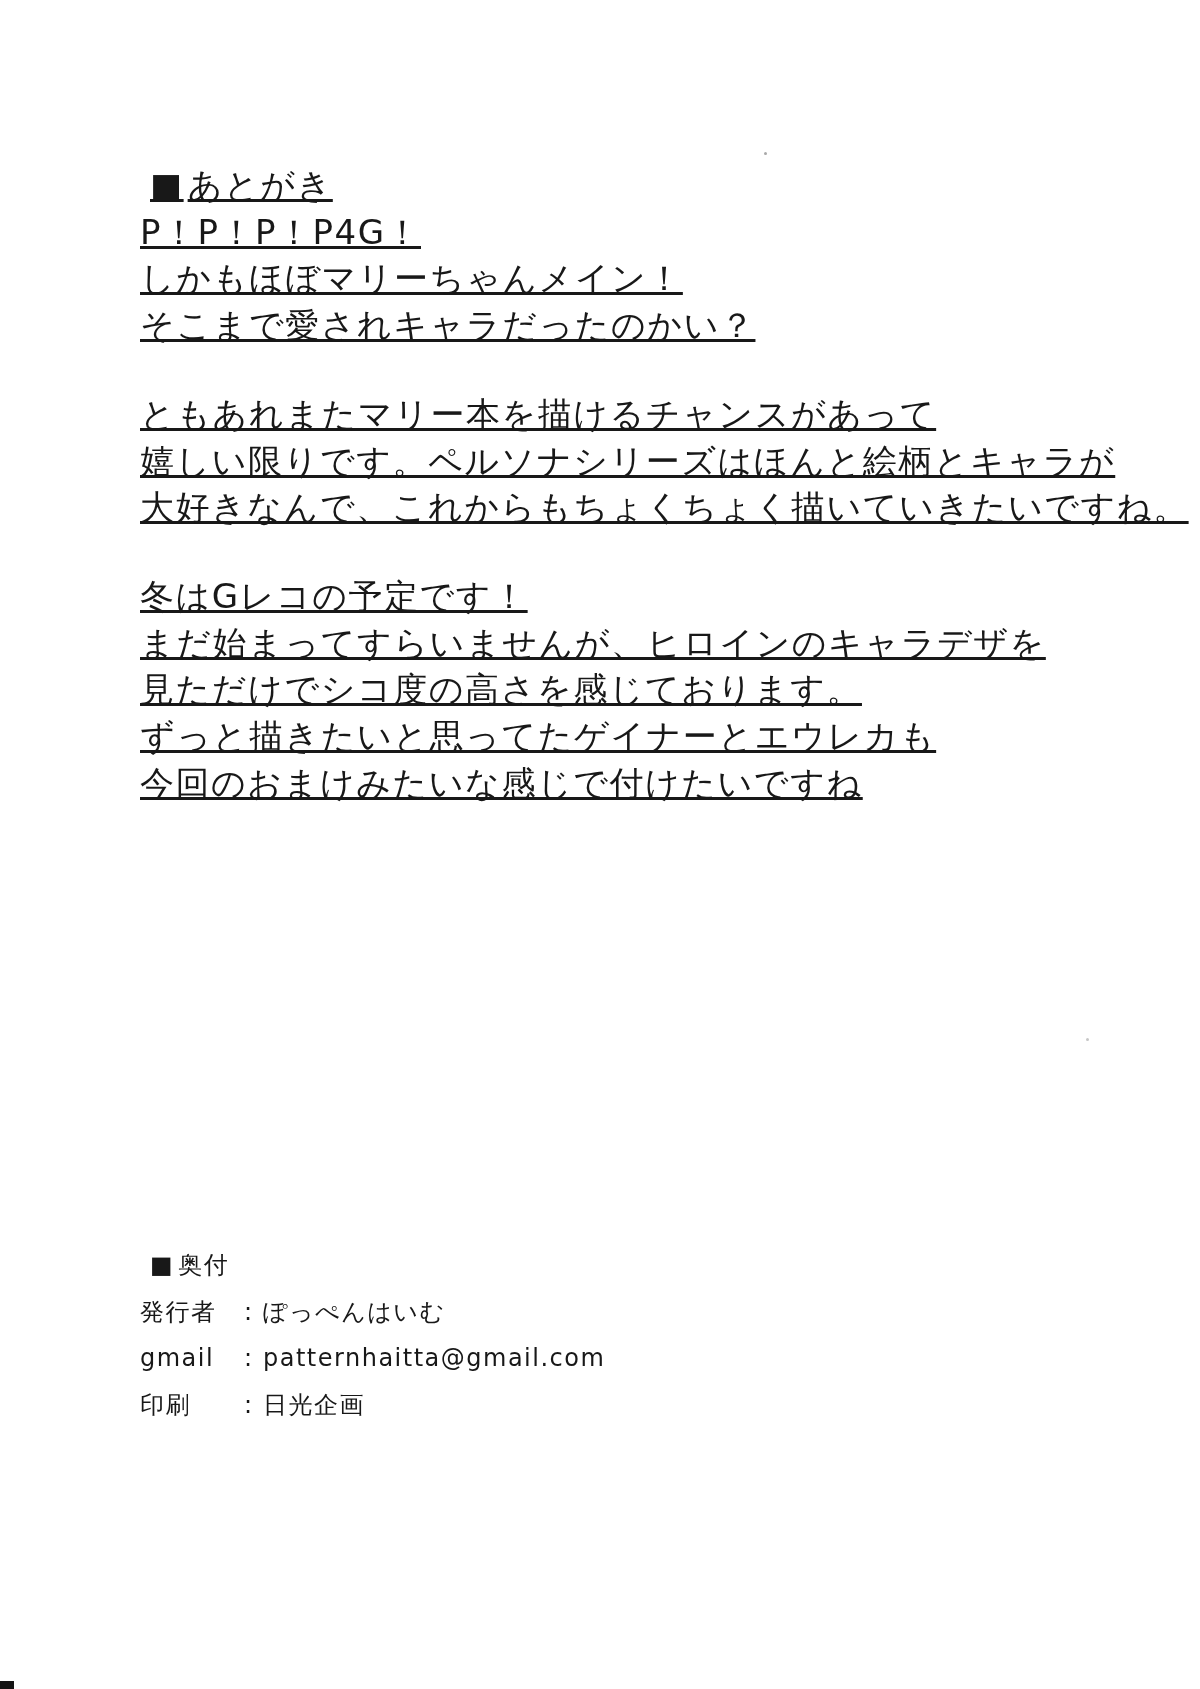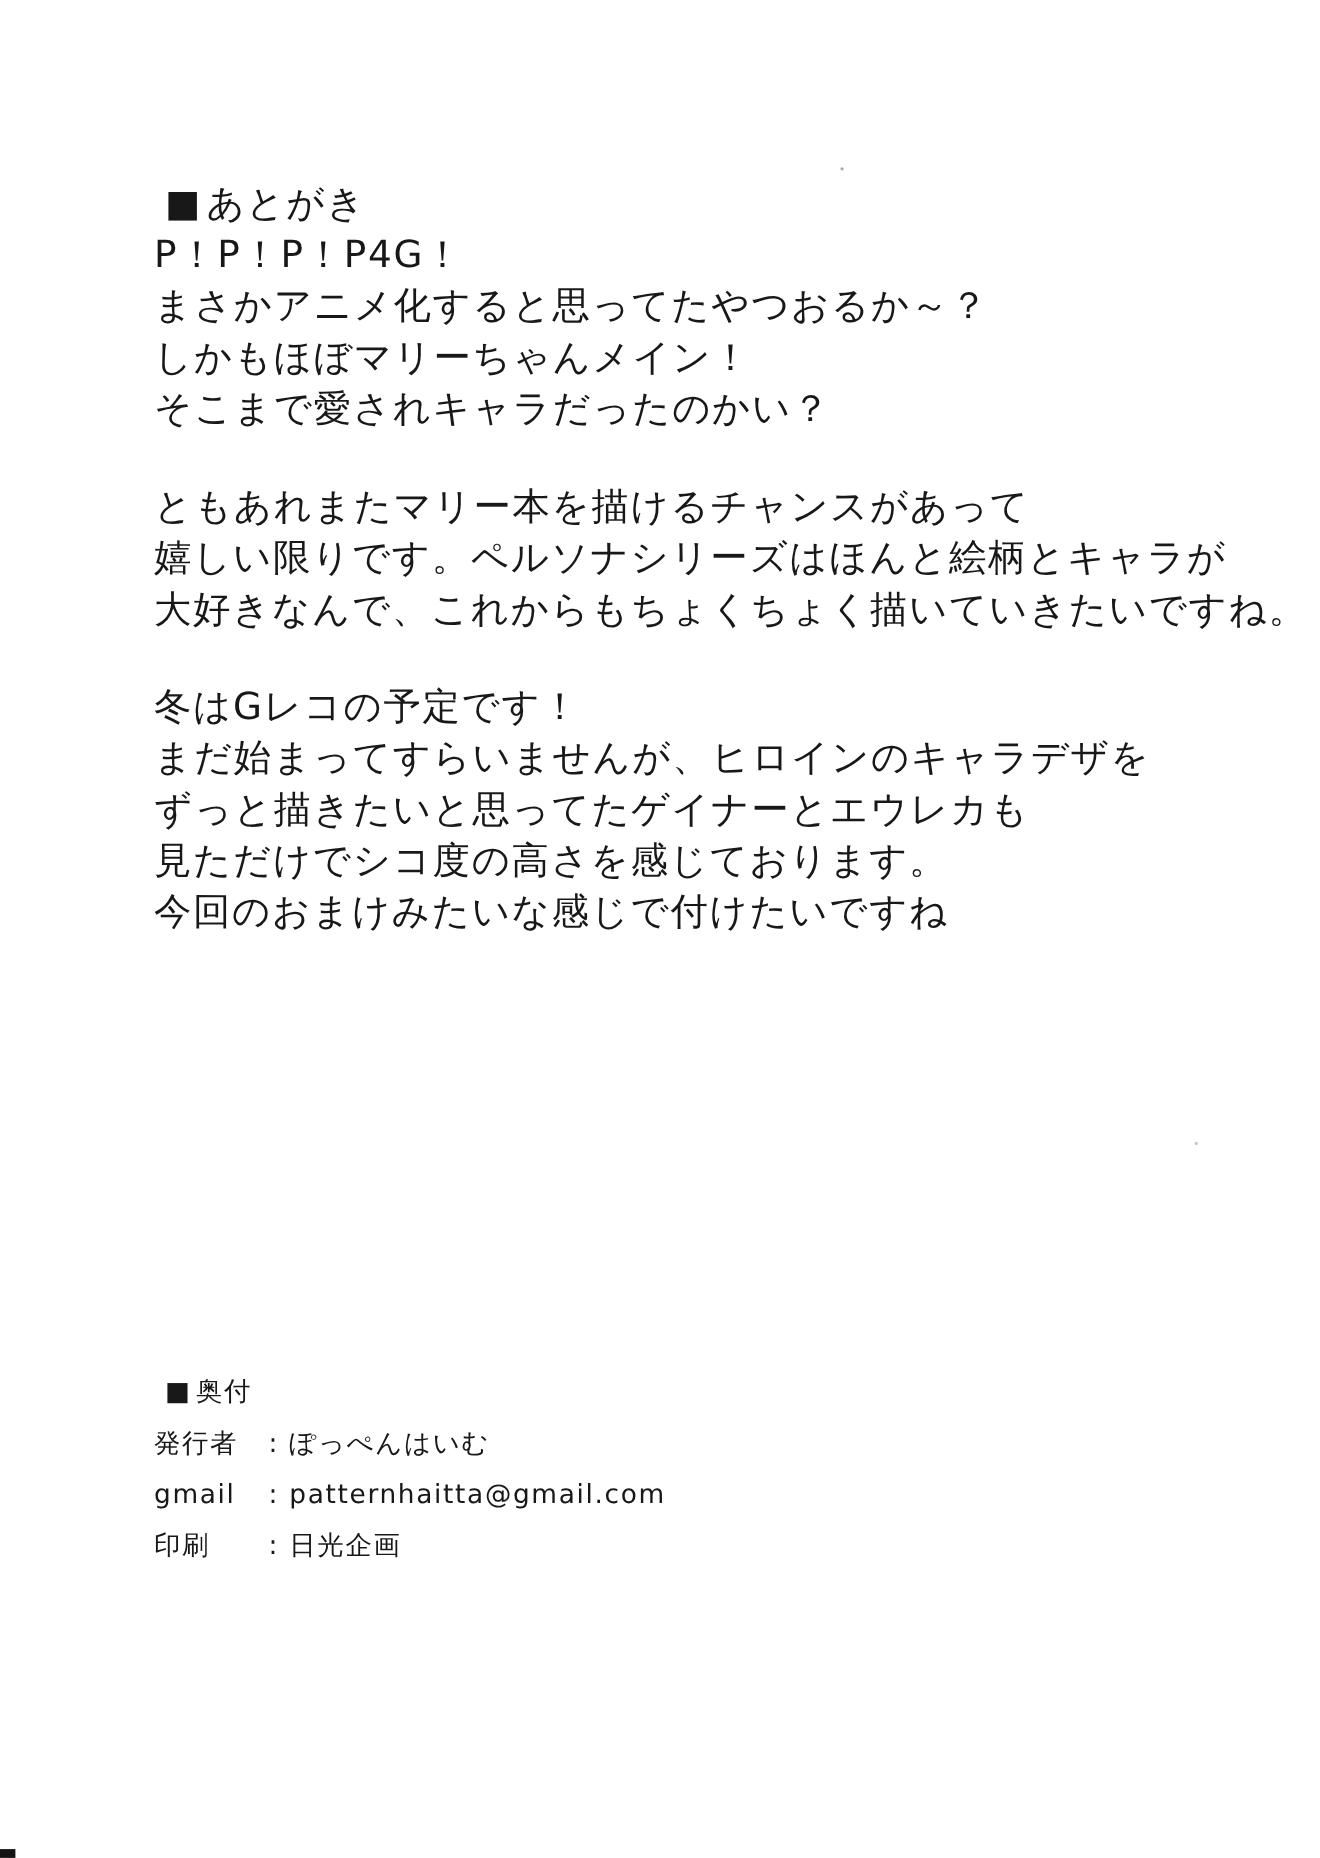"■あとがき" .afterword { text-decoration: none -> underline }
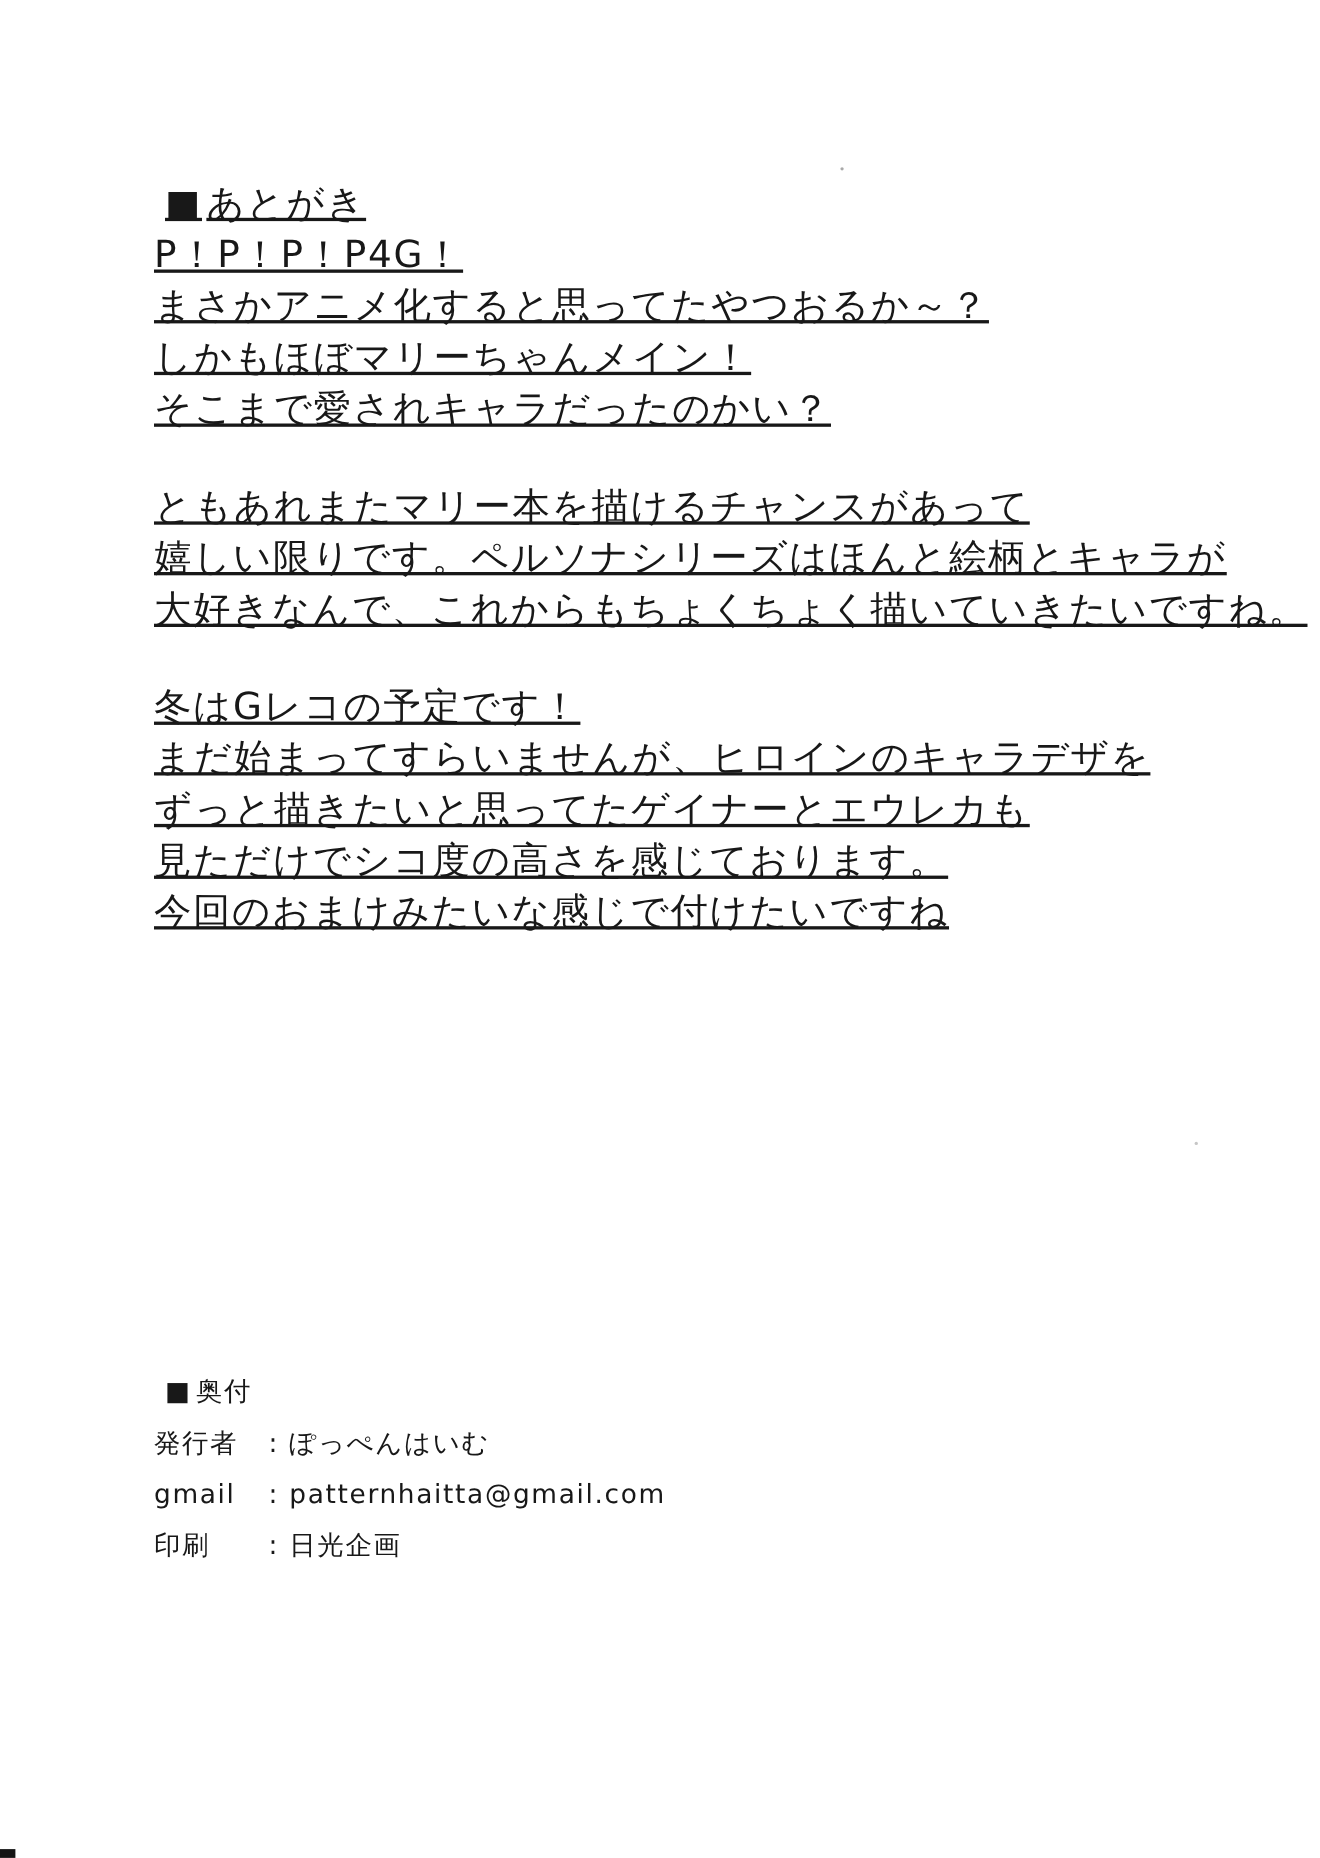"まさかアニメ化すると思ってたやつおるか～？" div.line { html: <div>まさかアニメ化すると思ってたやつおるか～？</div> -> none }
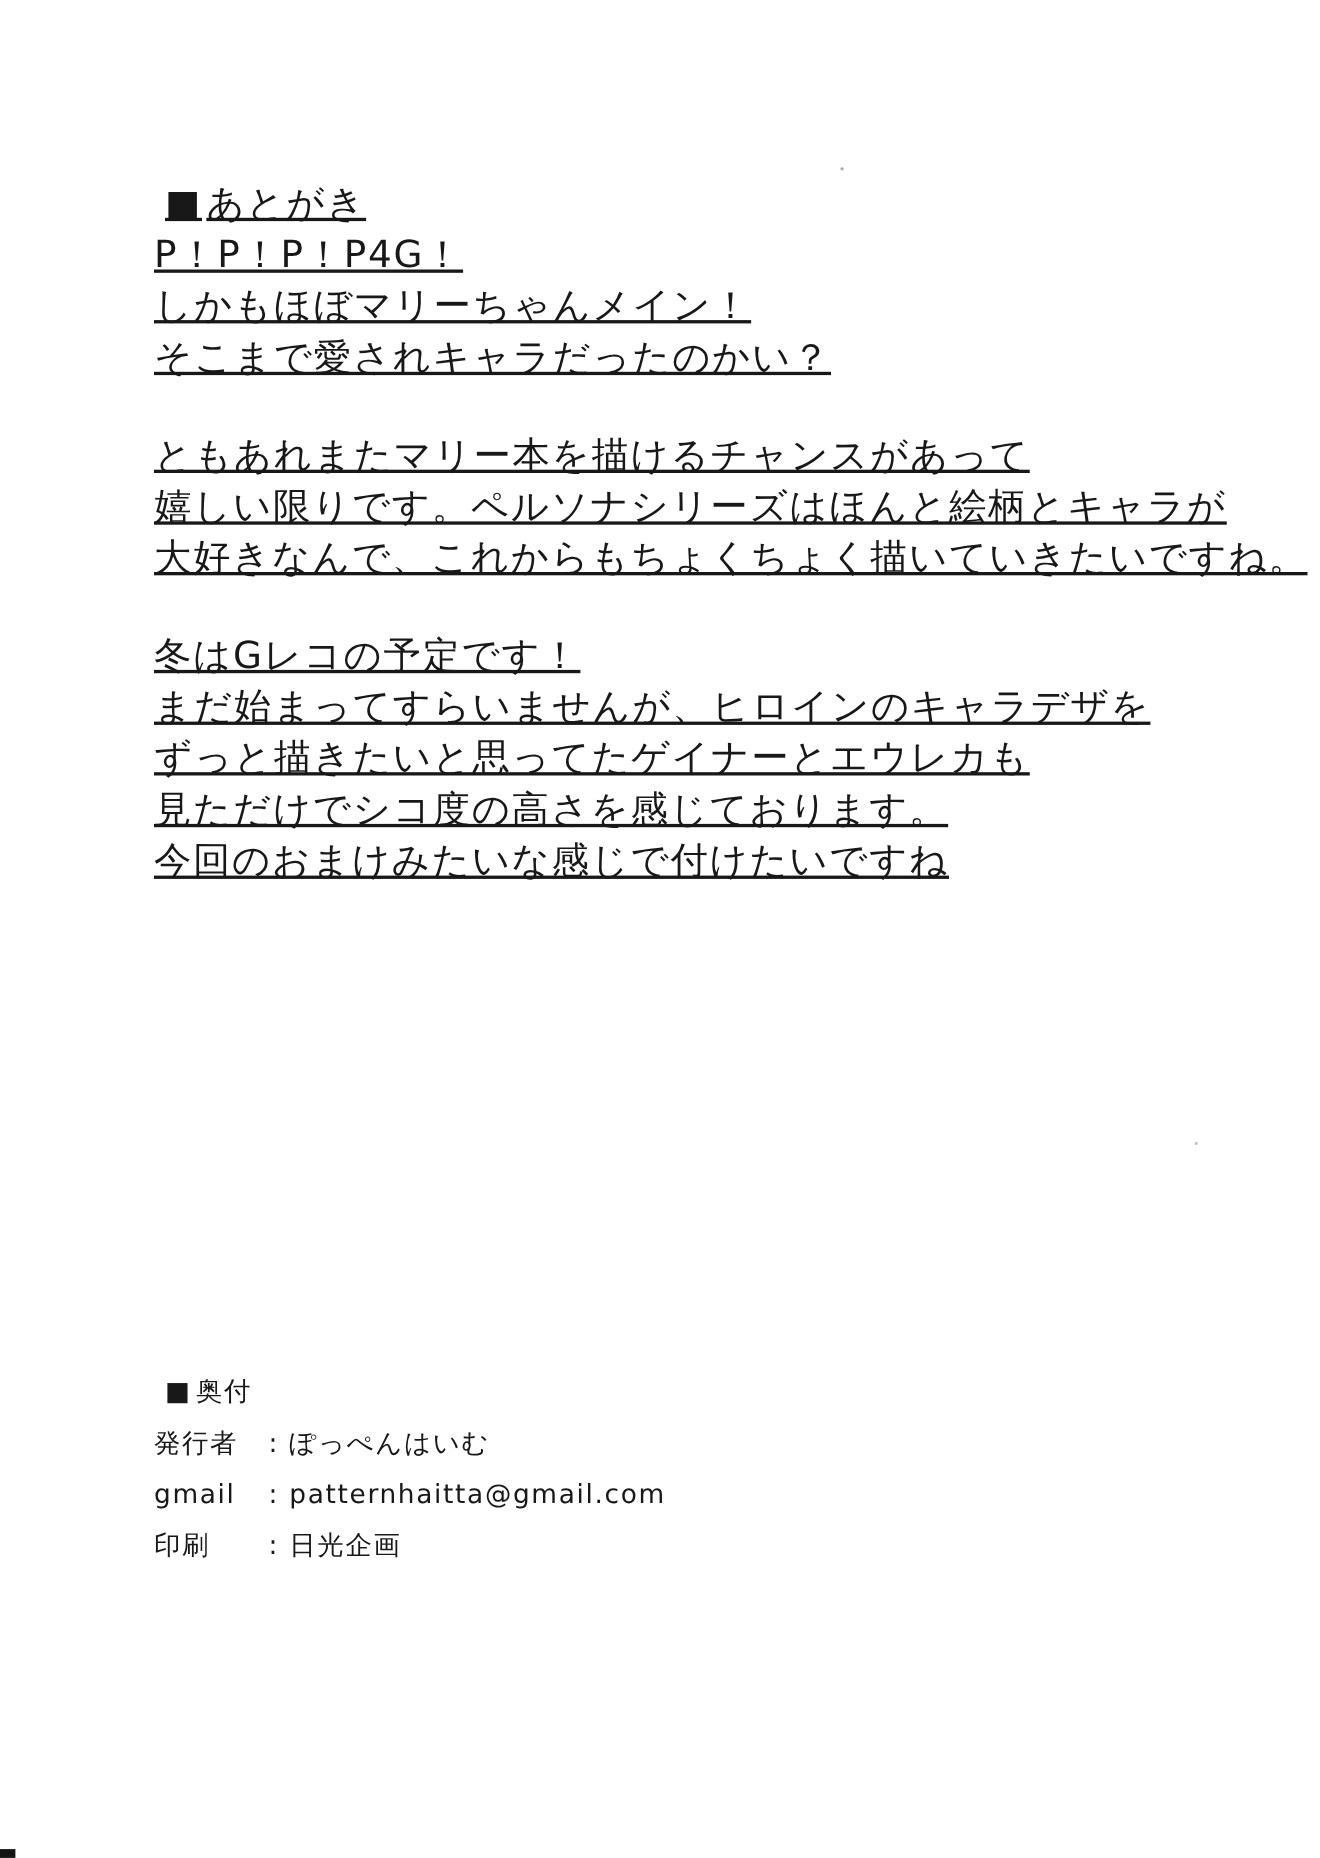"ずっと描きたいと思ってたゲイナーとエウレカも" div.line { order: before "見ただけでシコ度の高さを感じております。" -> after "見ただけでシコ度の高さを感じております。" }
